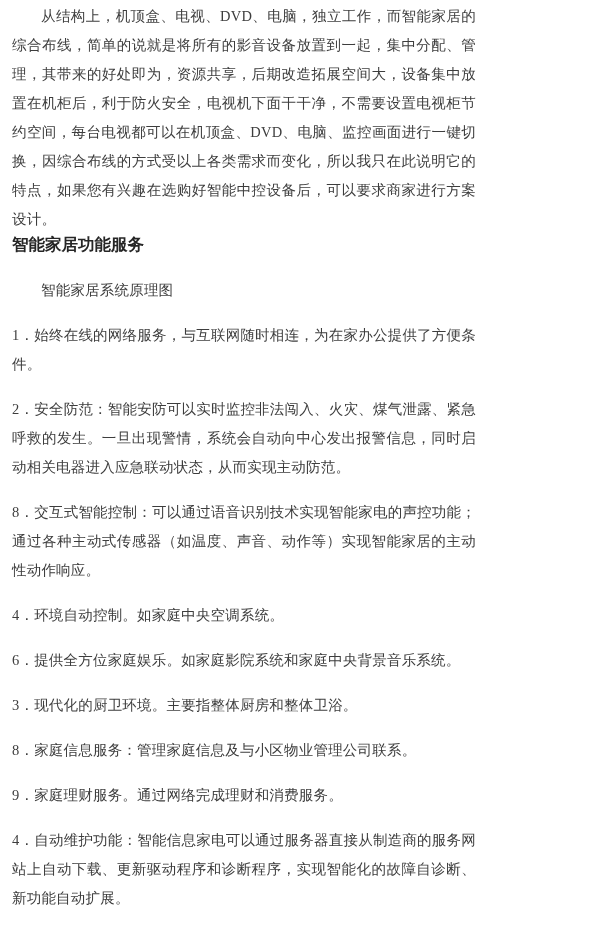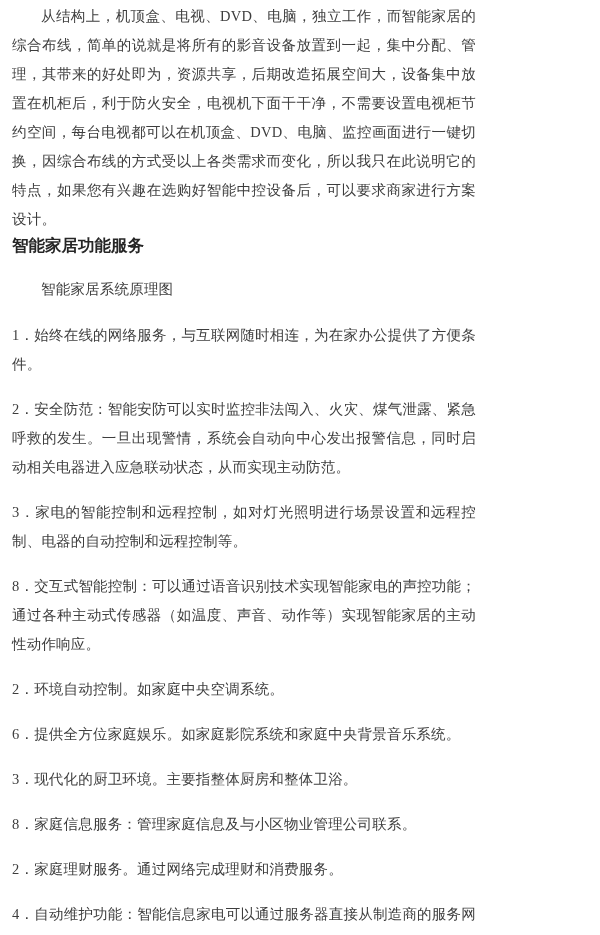"智能家居功能服务" .h-section { font-family: Liberation Sans, sans-serif -> Liberation Serif, serif }
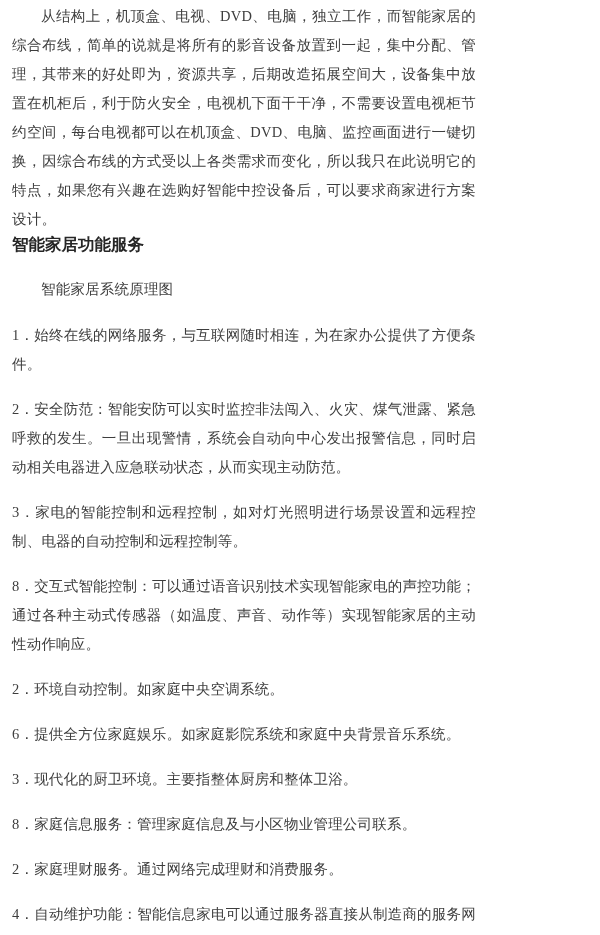"智能家居系统原理图" .para.caption { font-family: Liberation Mono, monospace -> none }
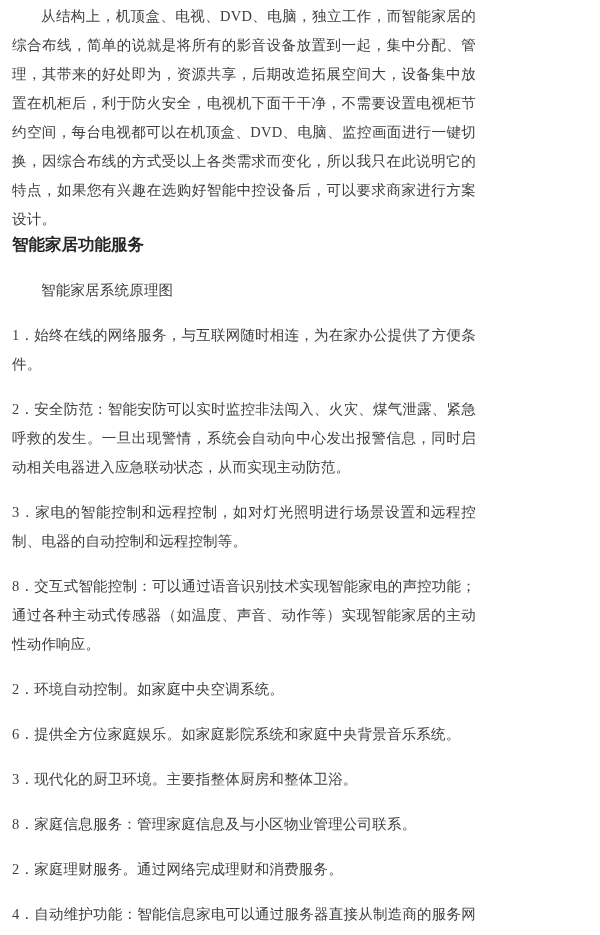"3．家电的智能控制和远程控制，如对灯光照明进行场景设置和远程控制、电器的自动控制" p.para { html: <p>3．家电的智能控制和远程控制，如对灯光照明进行场景设置和远程控制、电器的自动控制和远程控制等。</p> -> none }
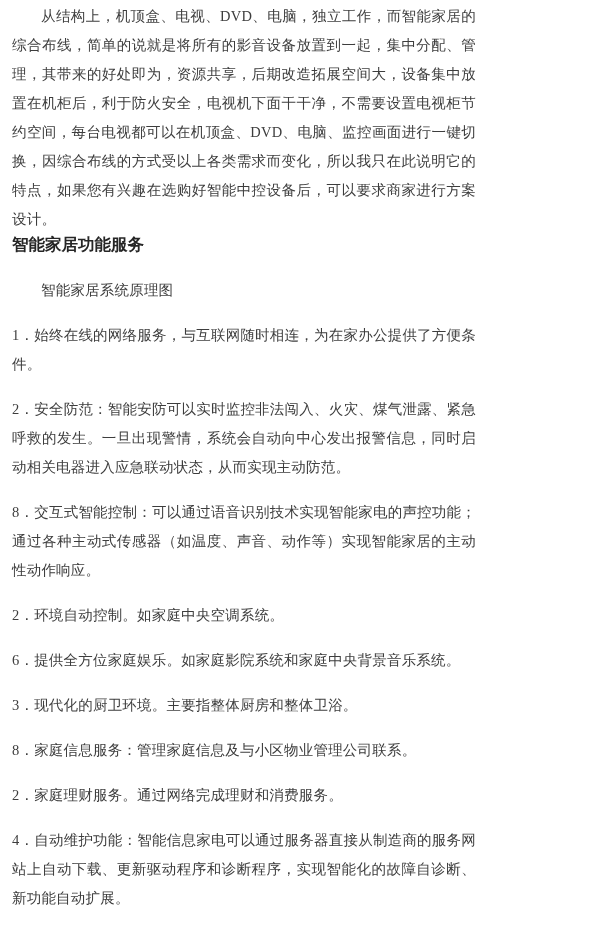"2．环境自动控制。如家庭中央空调系统。" p.para { text: 2 -> 4 }
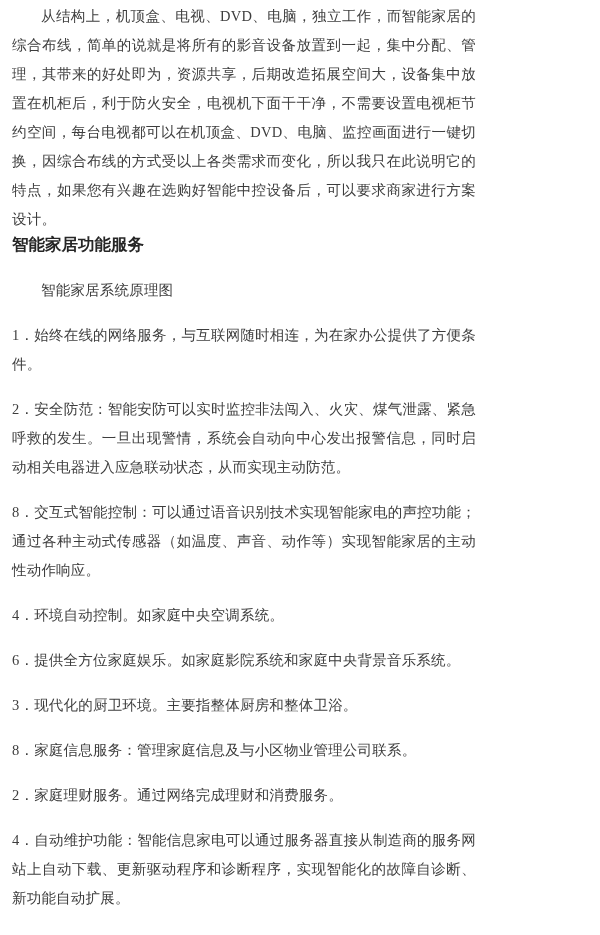"2．家庭理财服务。通过网络完成理财和消费服务。" p.para { text: 2 -> 9 }
